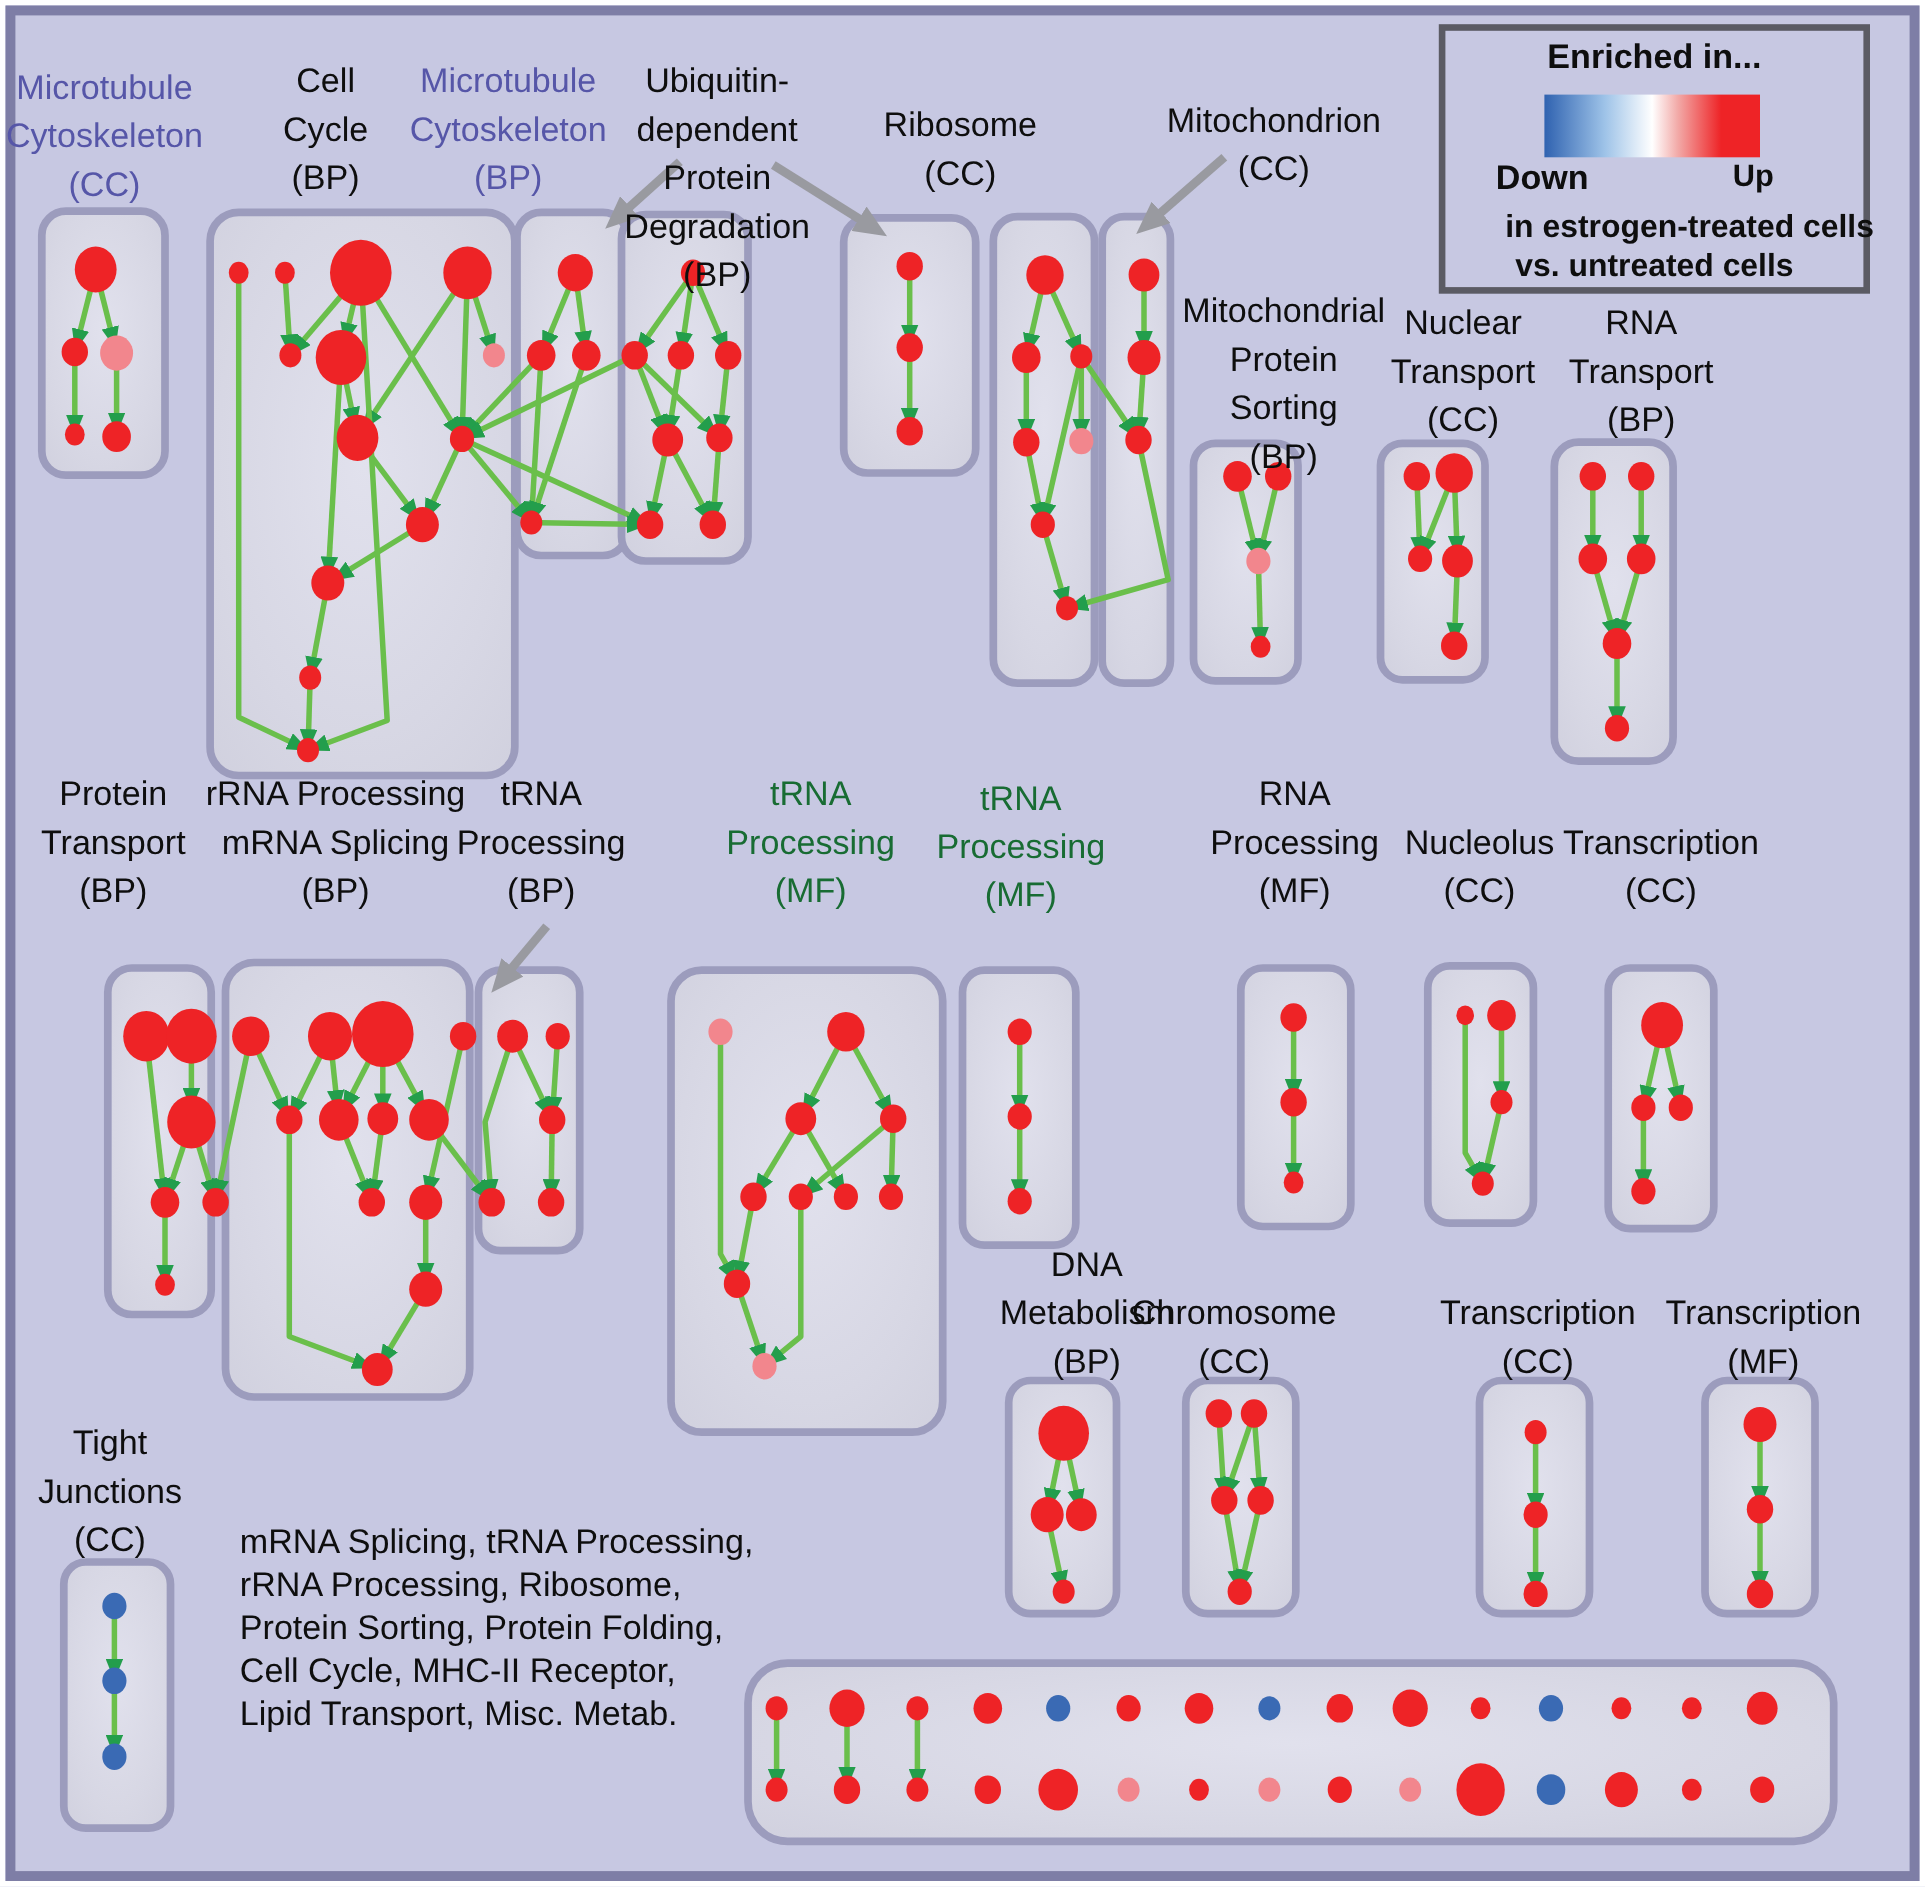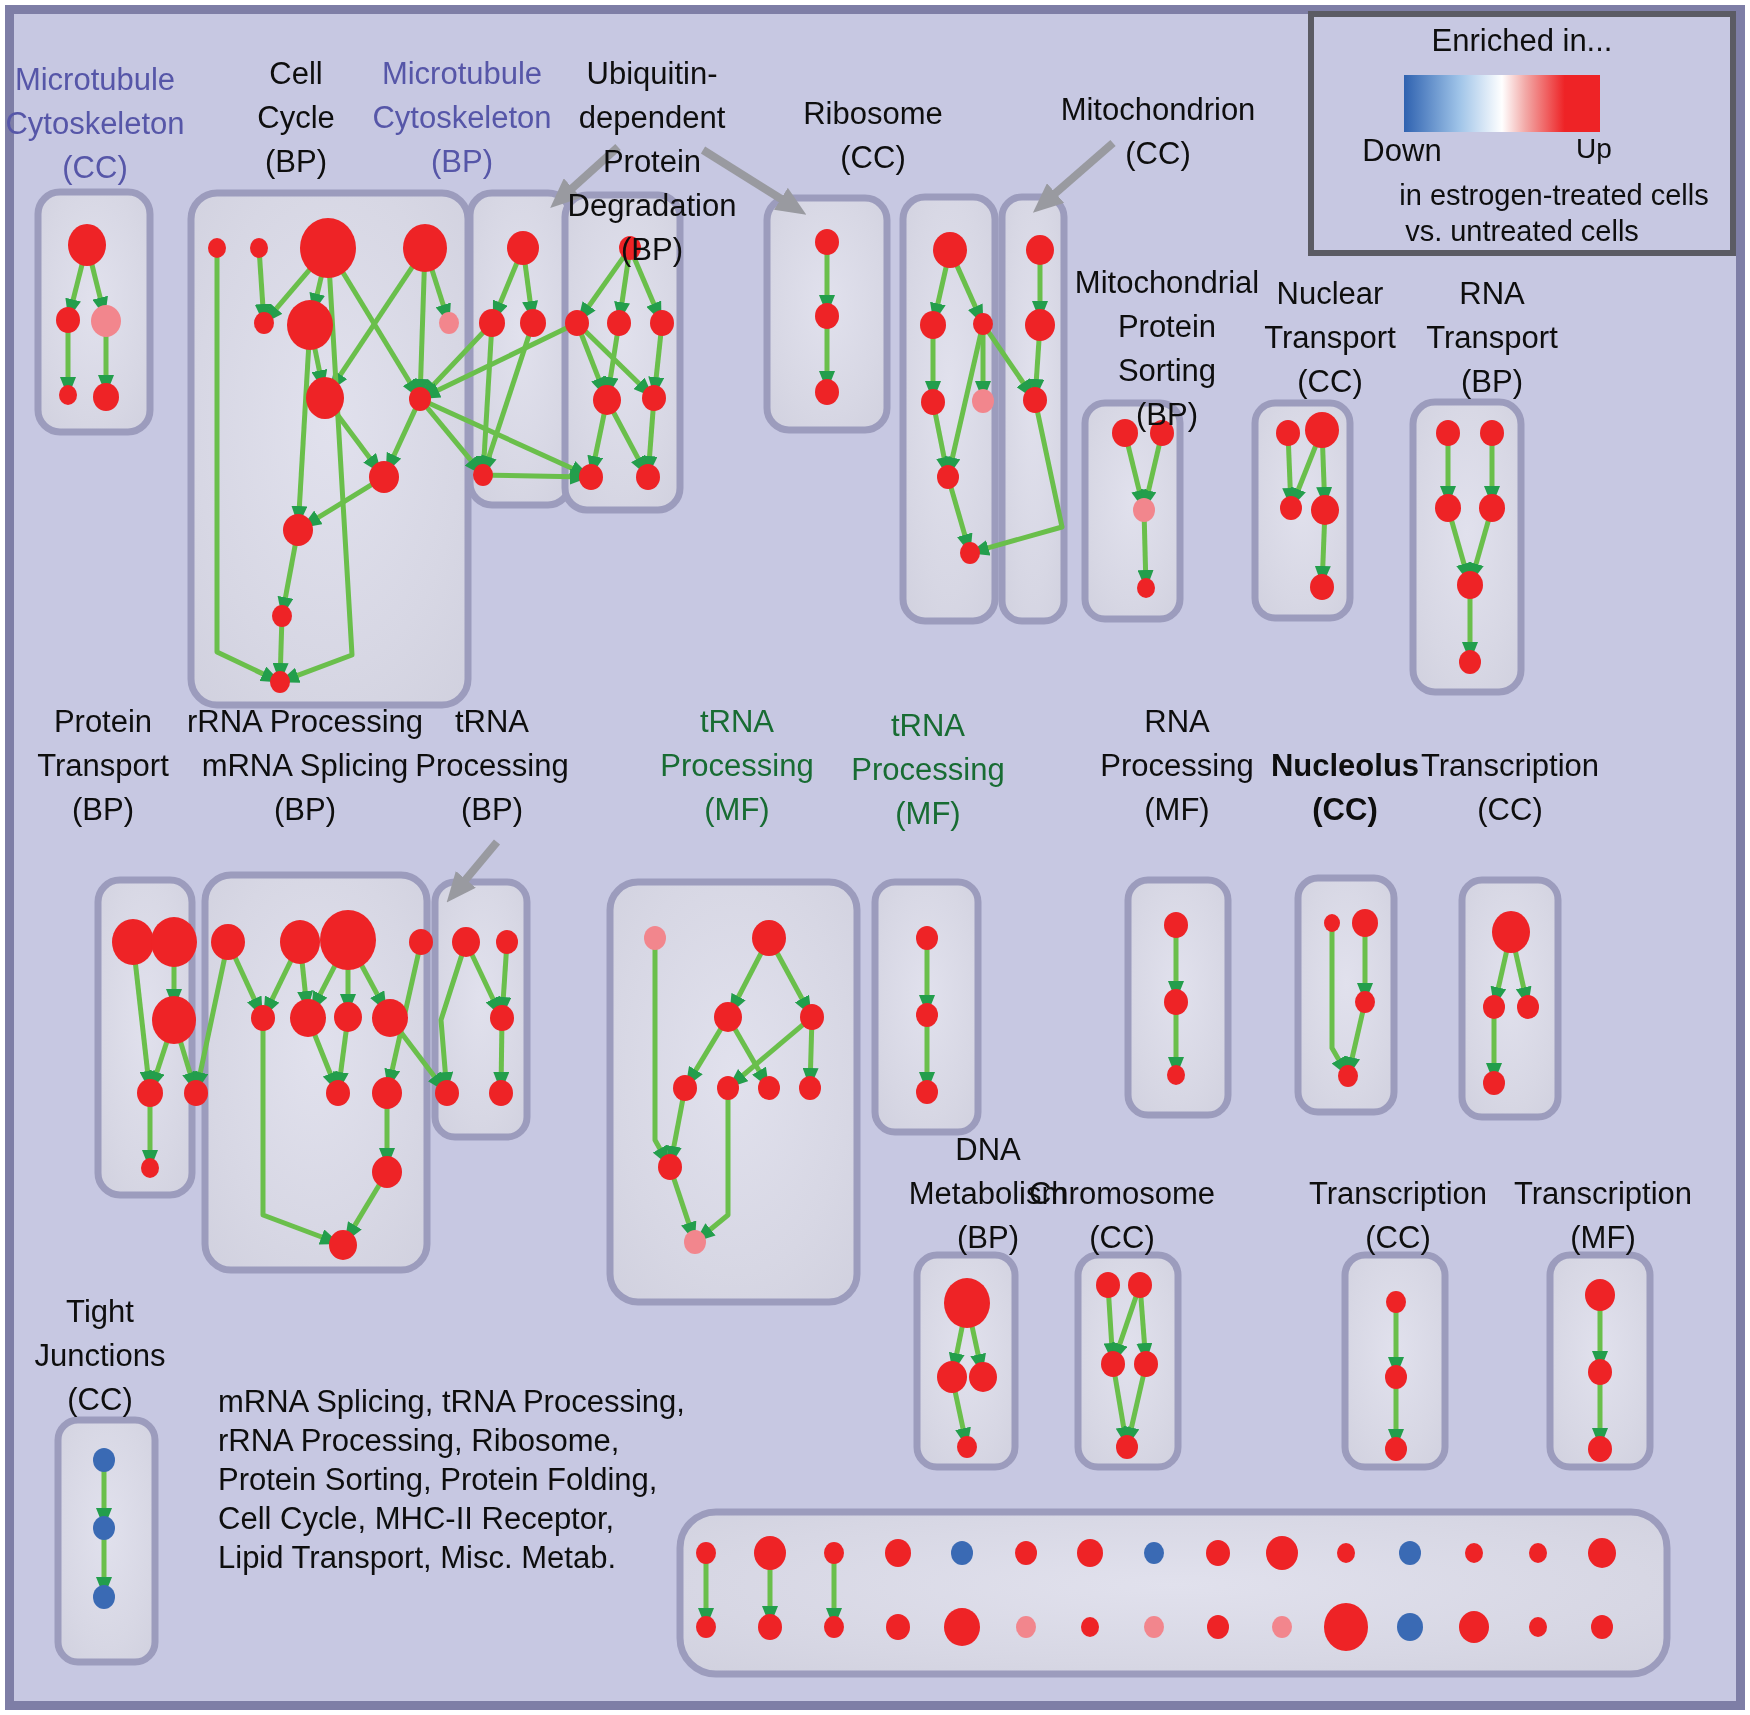"Enriched in..." div.legend { font-weight: none -> bold; top: 11px -> 22px; width: 428px -> 392px }
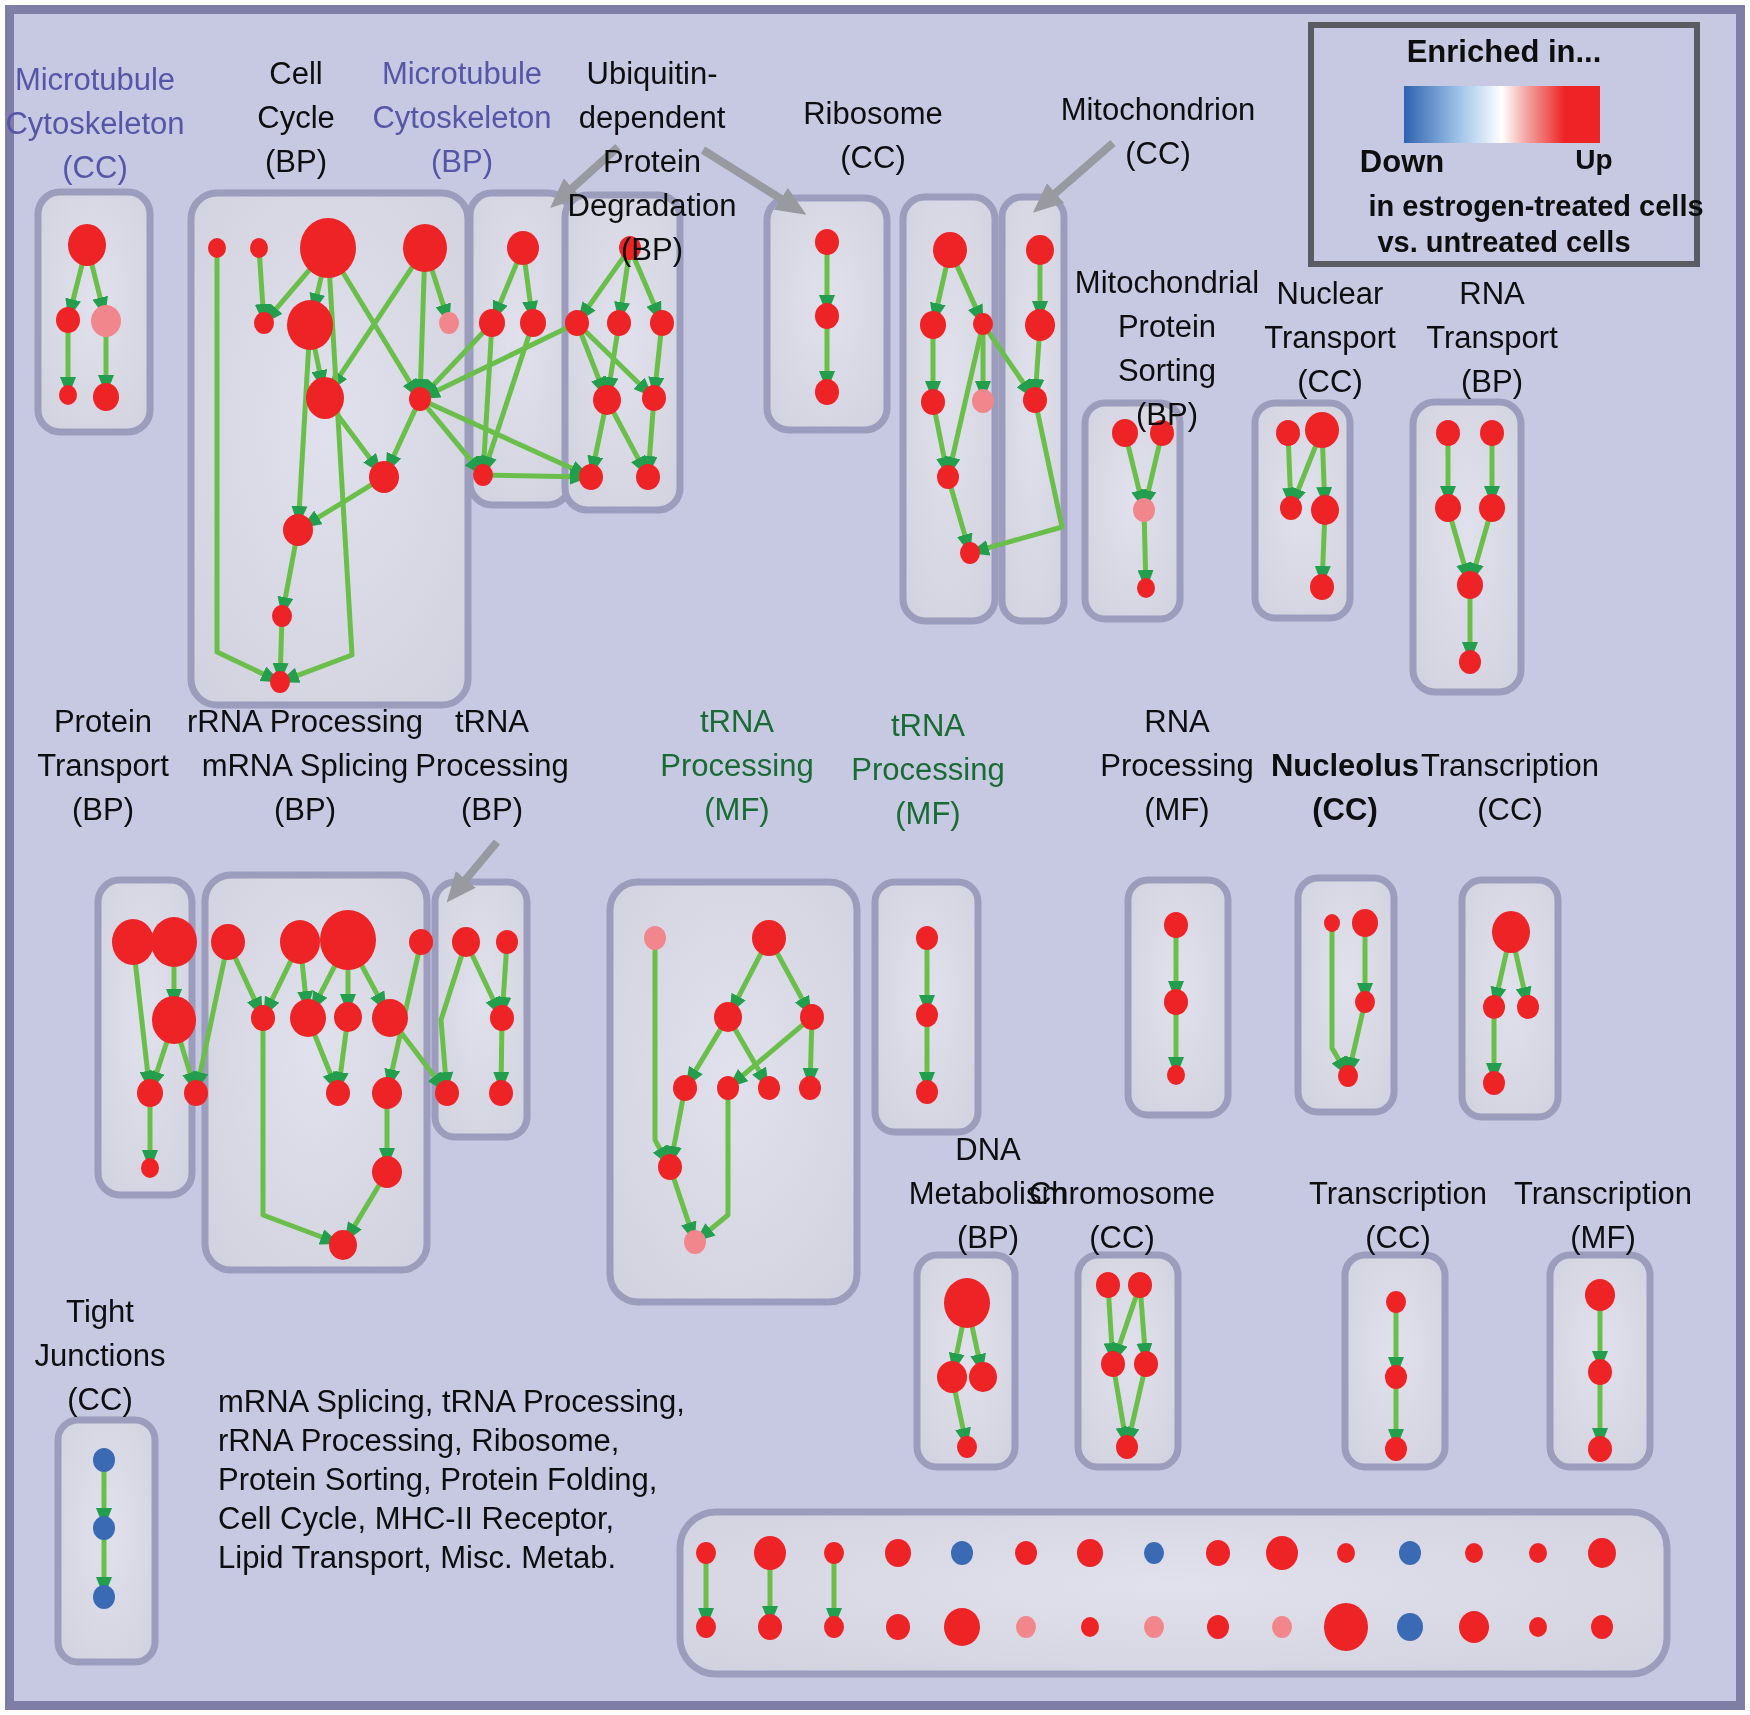"Nucleolus" div.lbl { font-weight: bold -> none }
